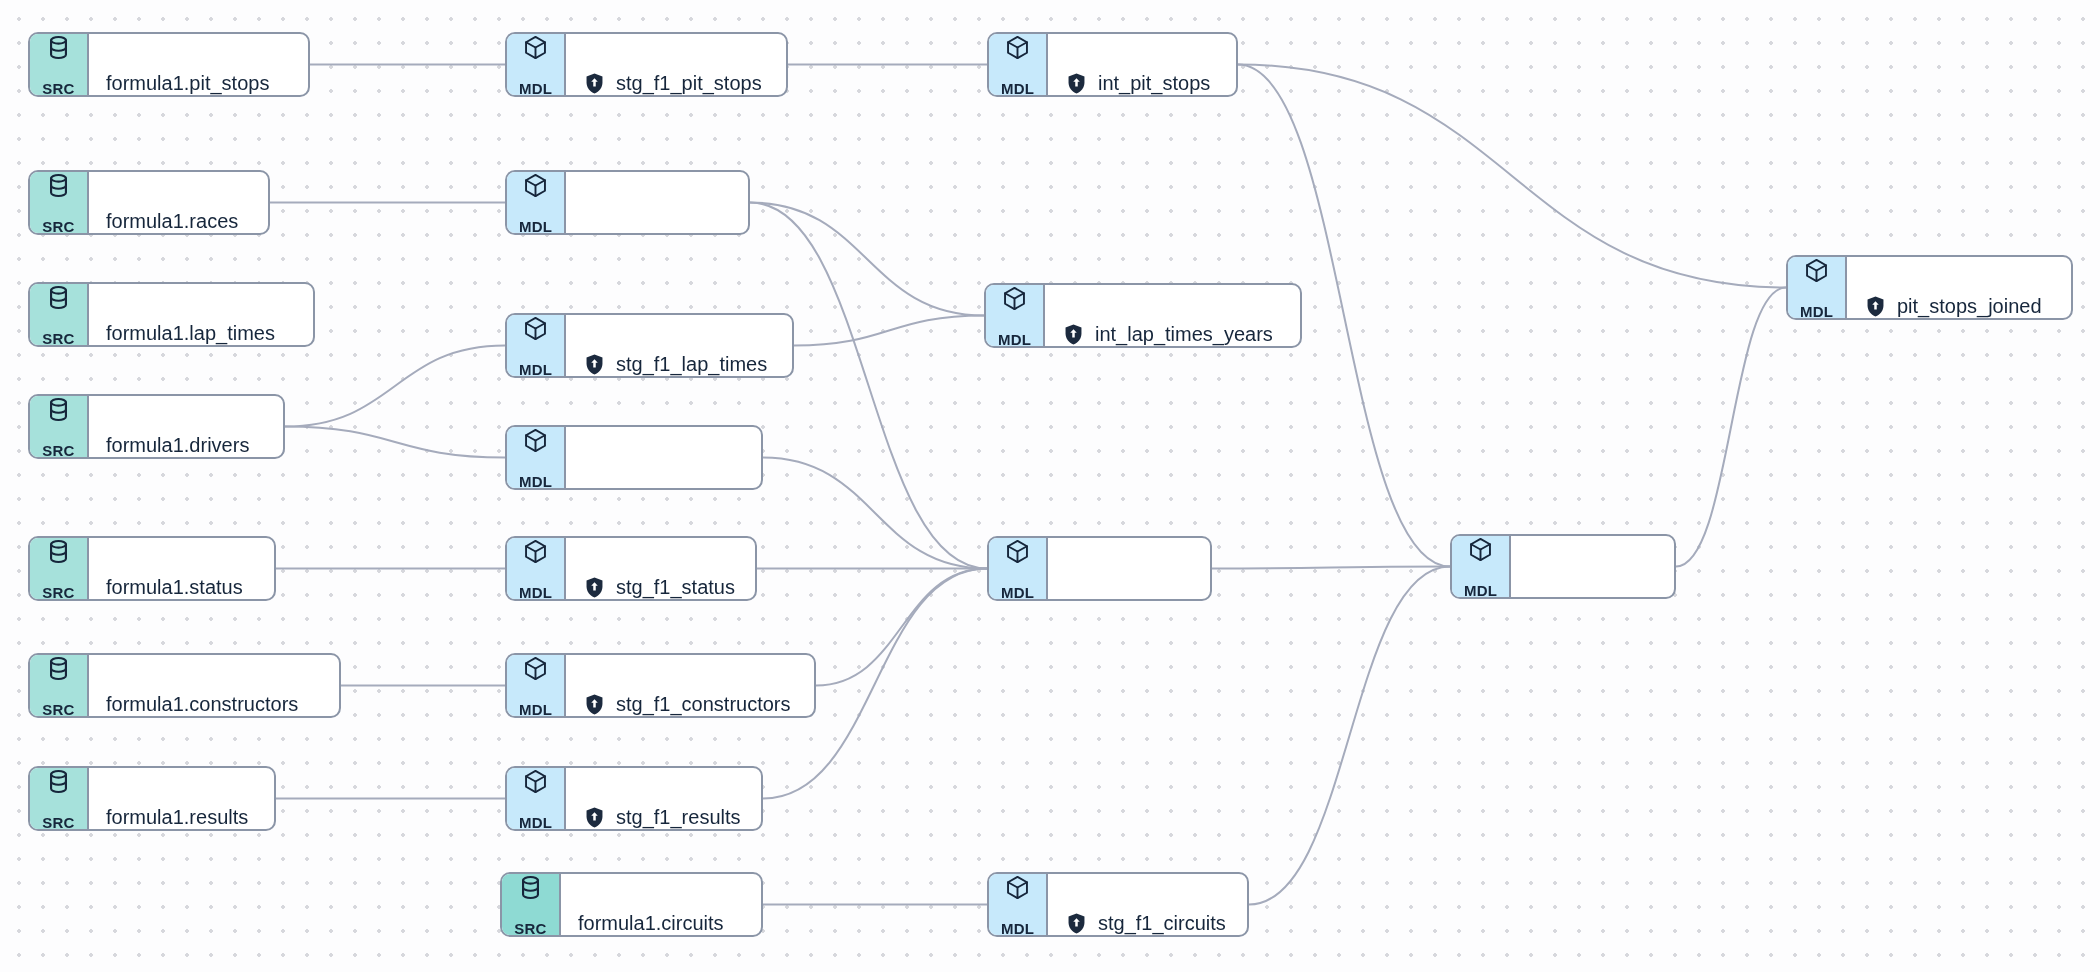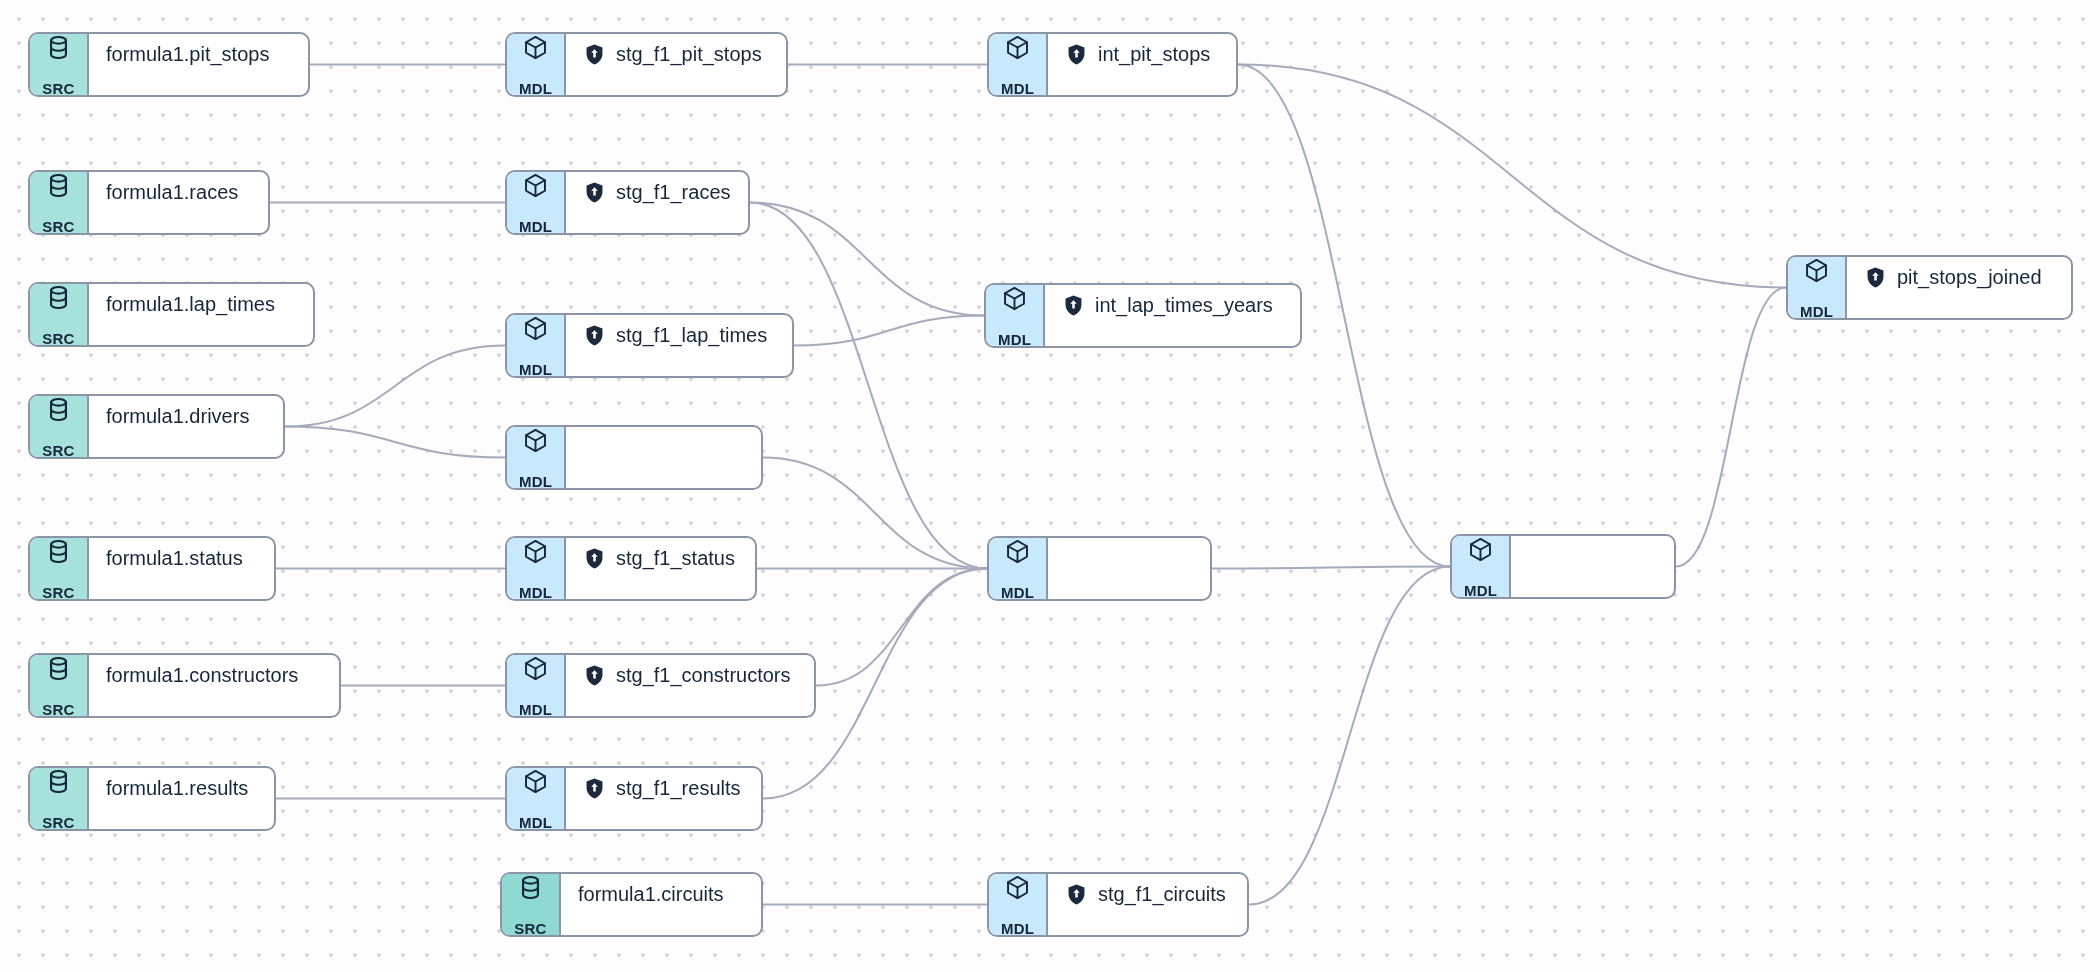"formula1.pit_stops" .node-body { align-items: flex-start -> flex-end }
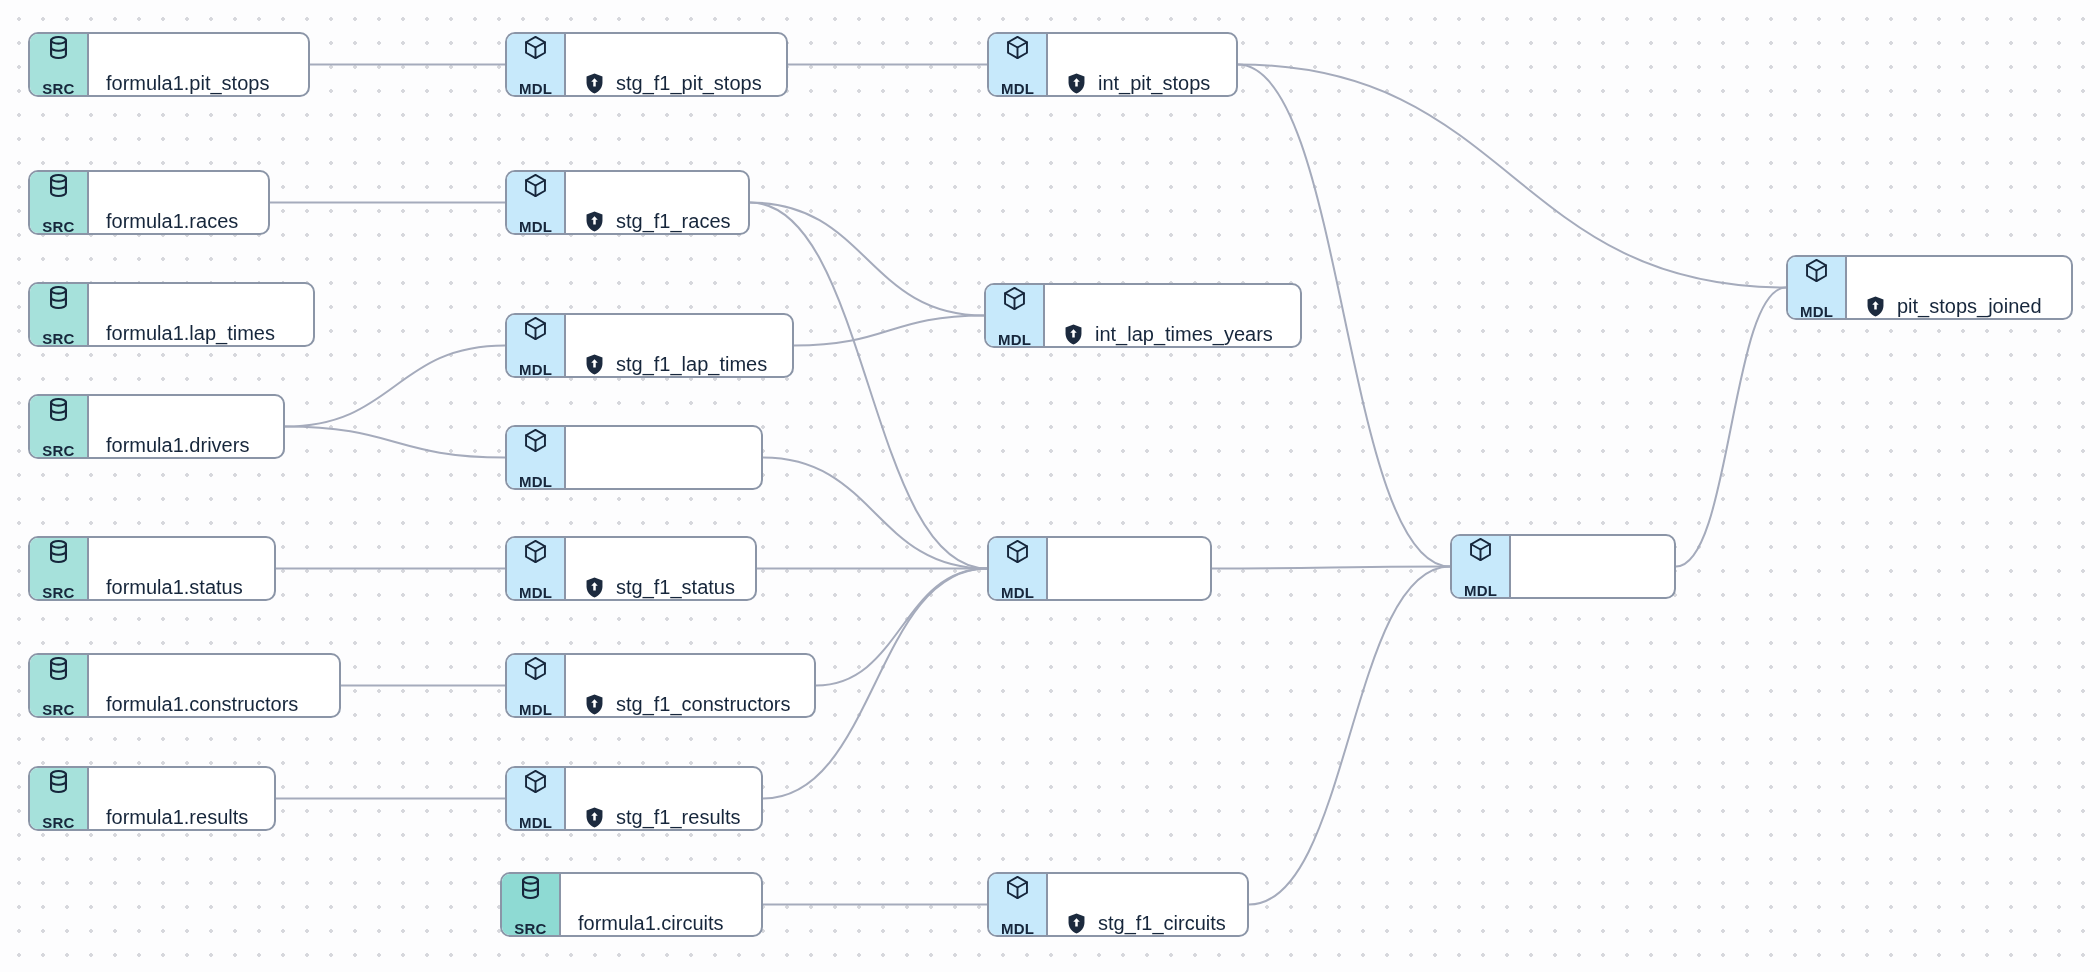"stg_f1_races" div.node-body { html: <div> <span> <svg> <path></path> <path></path> </svg> </span> <span>stg_f1_races</span> </div> -> none }
